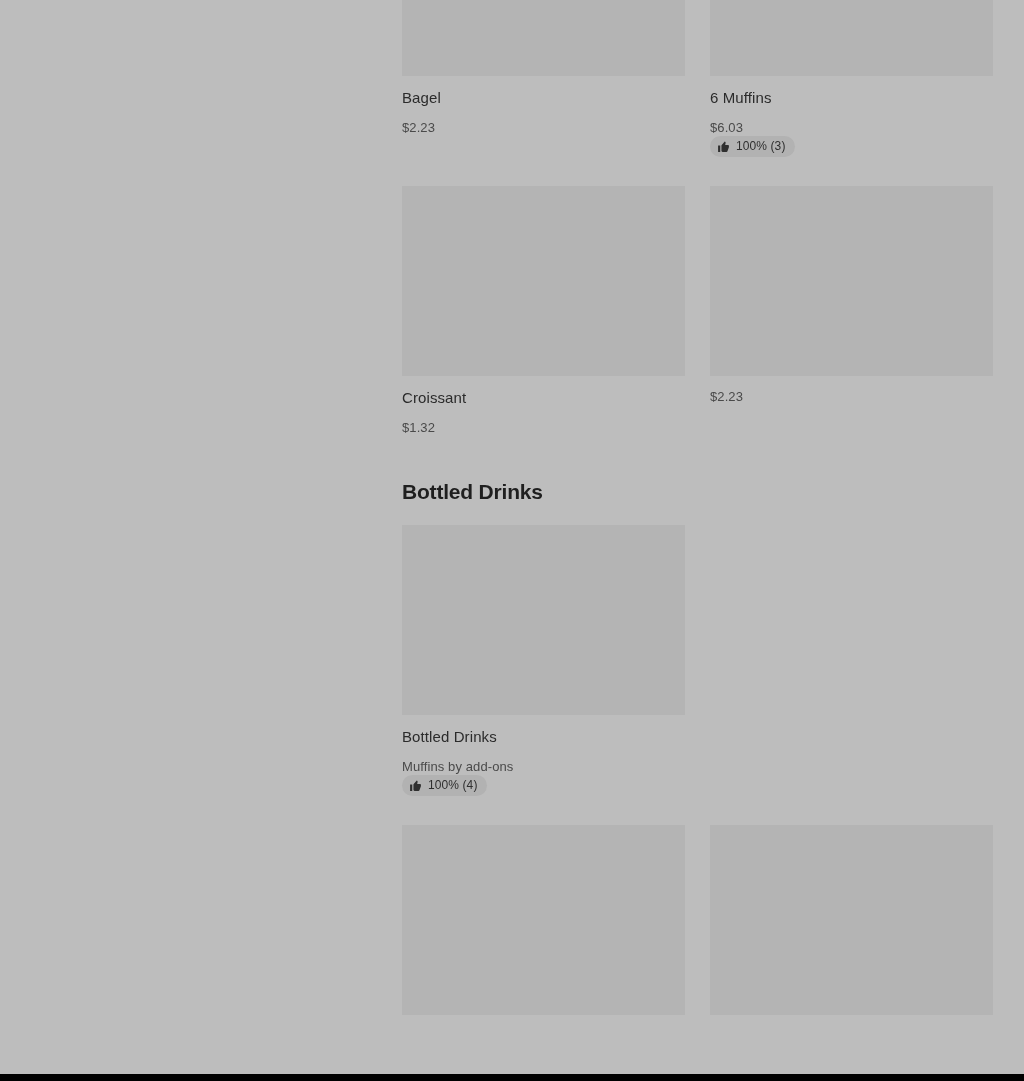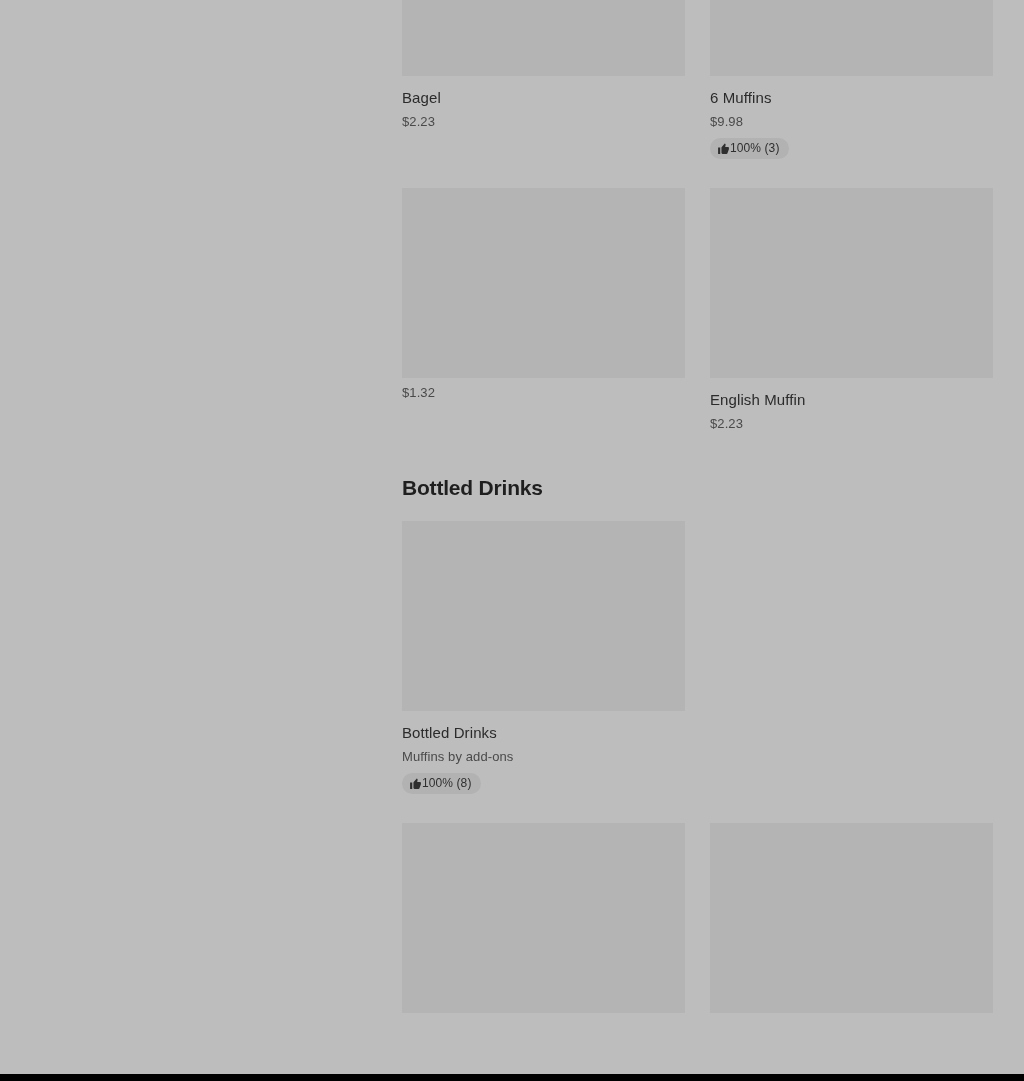"$2.23" .card-sub { margin-top: 6px -> 12px }
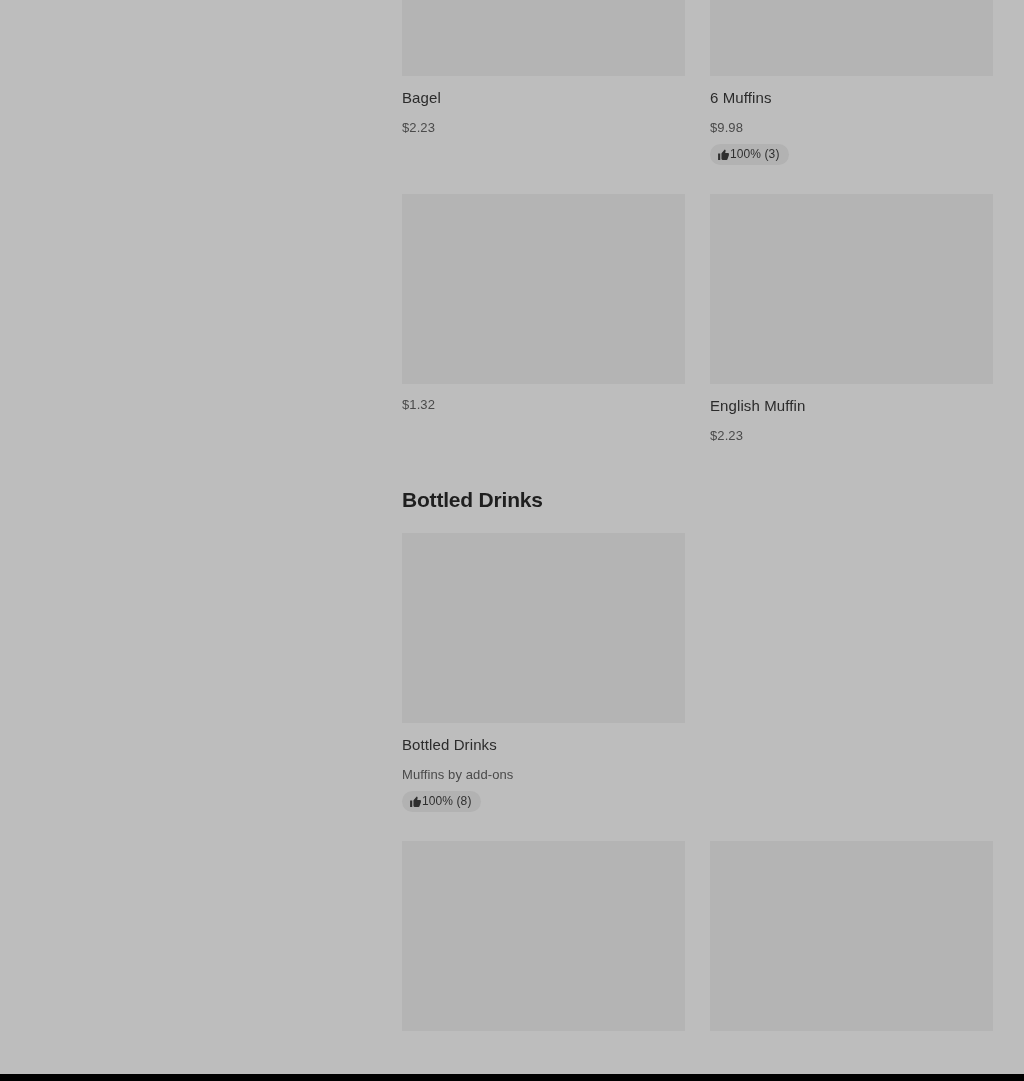"$9.98" div.card-sub { text: $9.98 -> $6.03 }
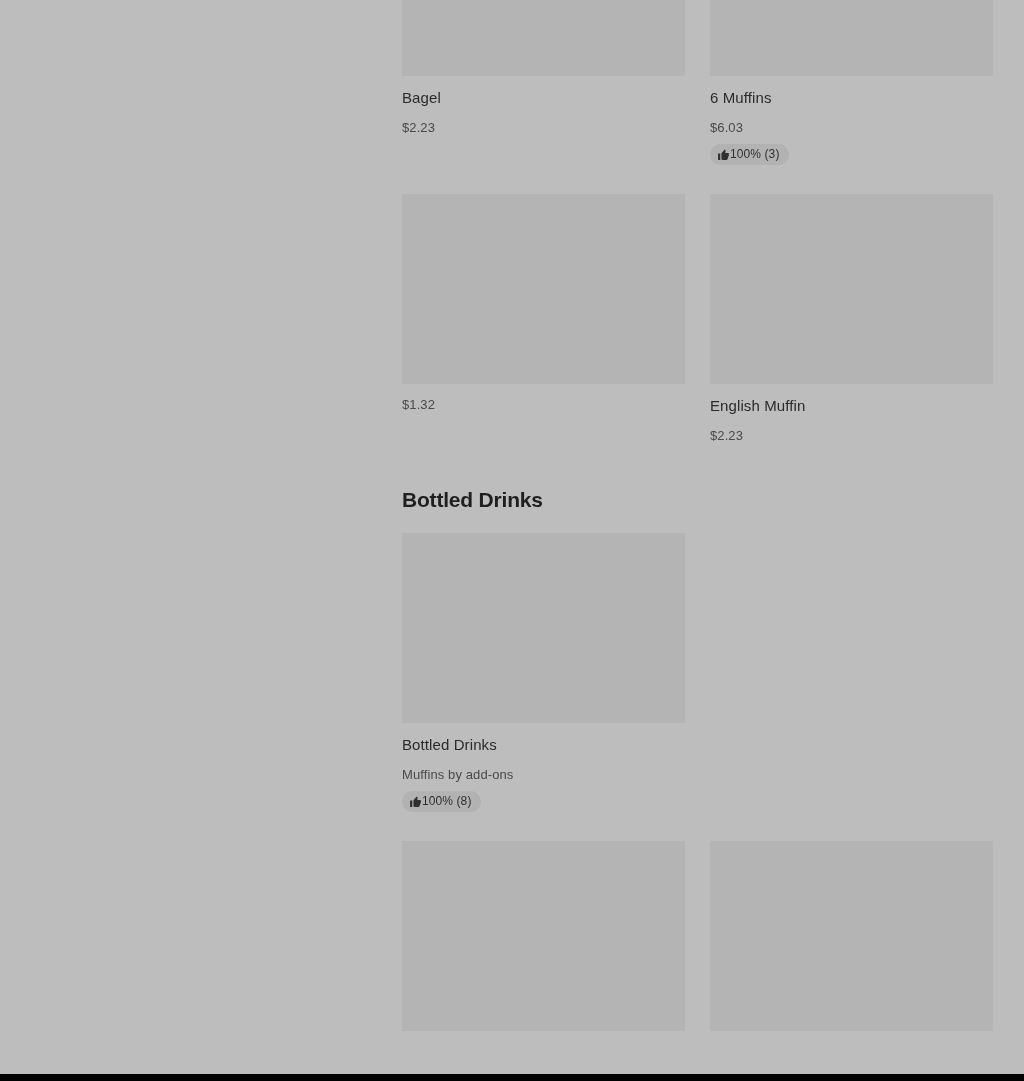"100% (3)" .badge { gap: none -> 6px; margin-top: 8px -> none }
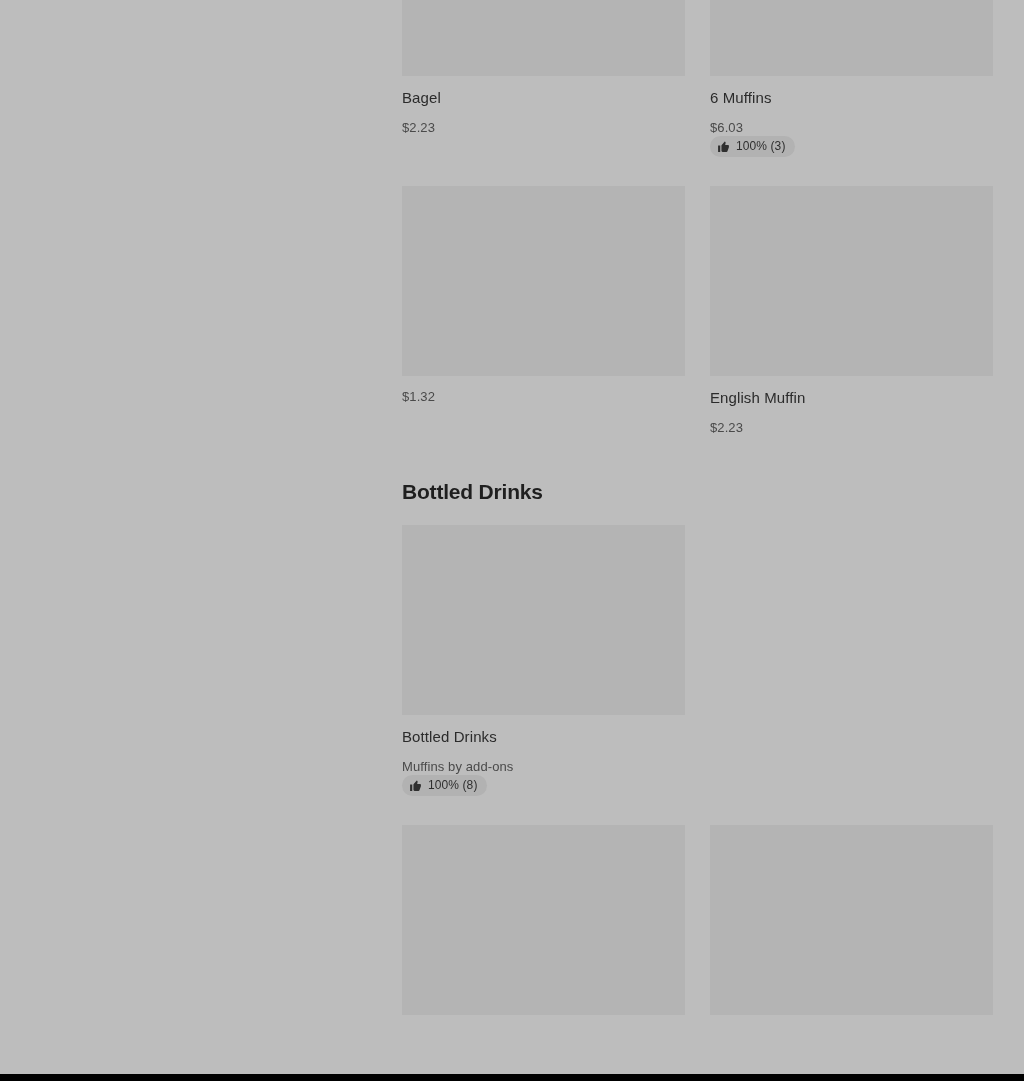"Croissant" div.card-name { html: none -> <div>Croissant</div> }
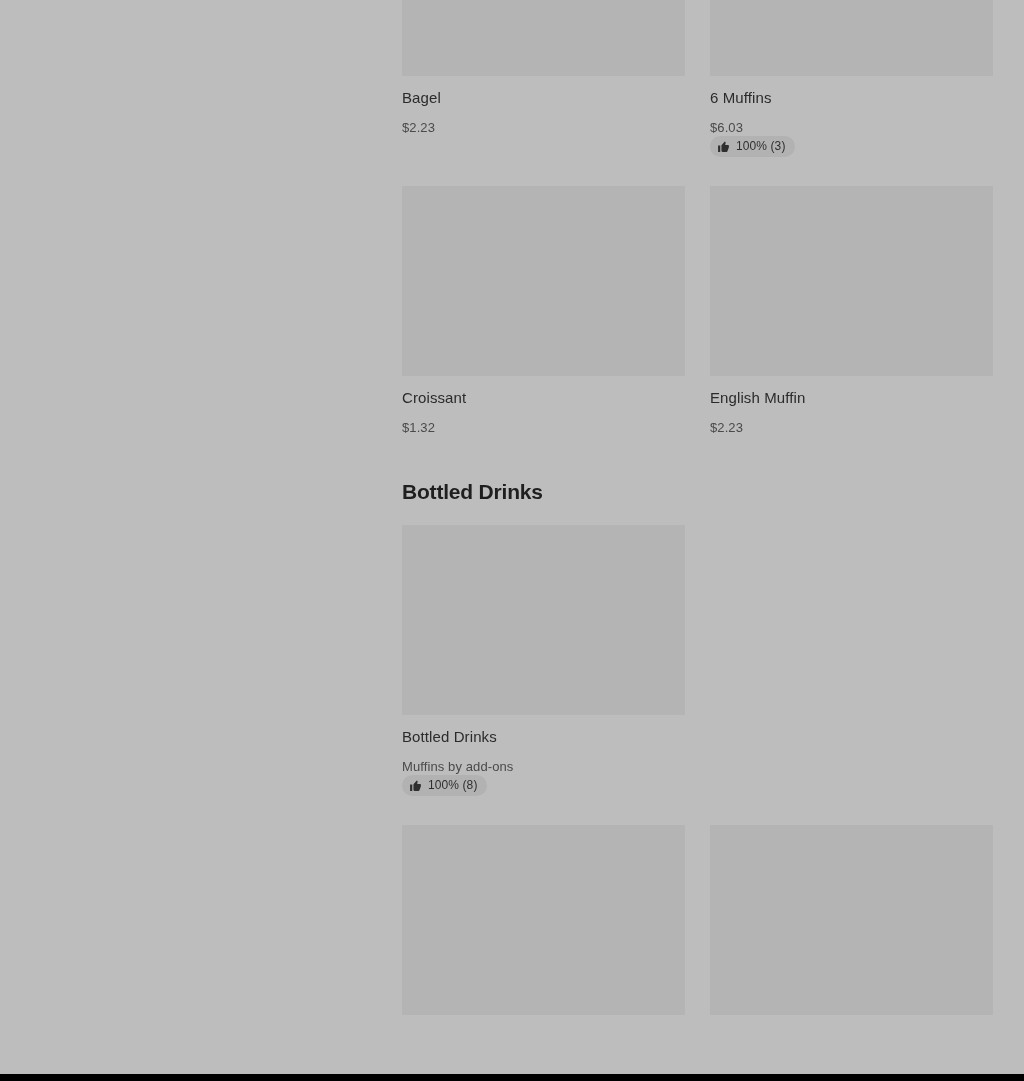"English Muffin" div.card-name { html: <div>English Muffin</div> -> none }
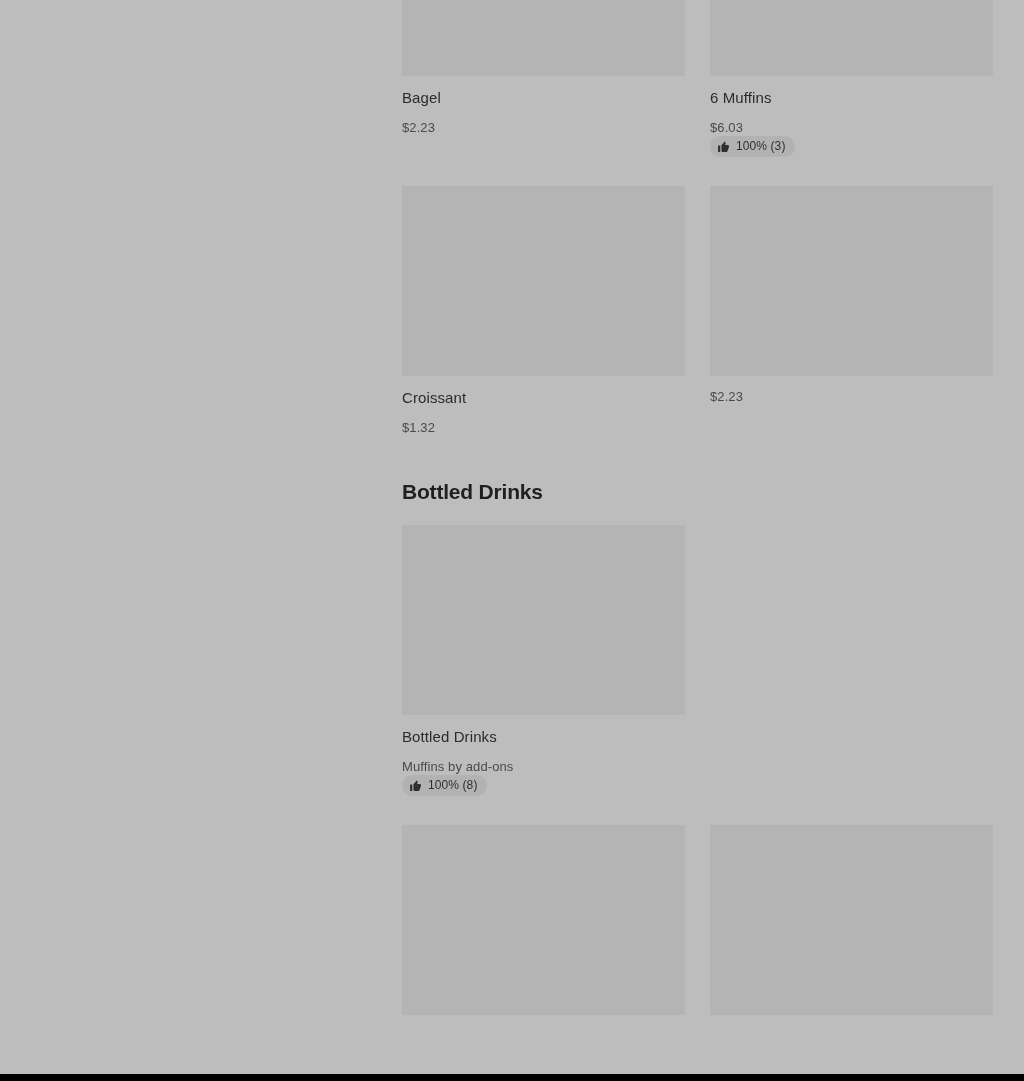"100% (8)" span.badge-text { text: 8 -> 4 }
